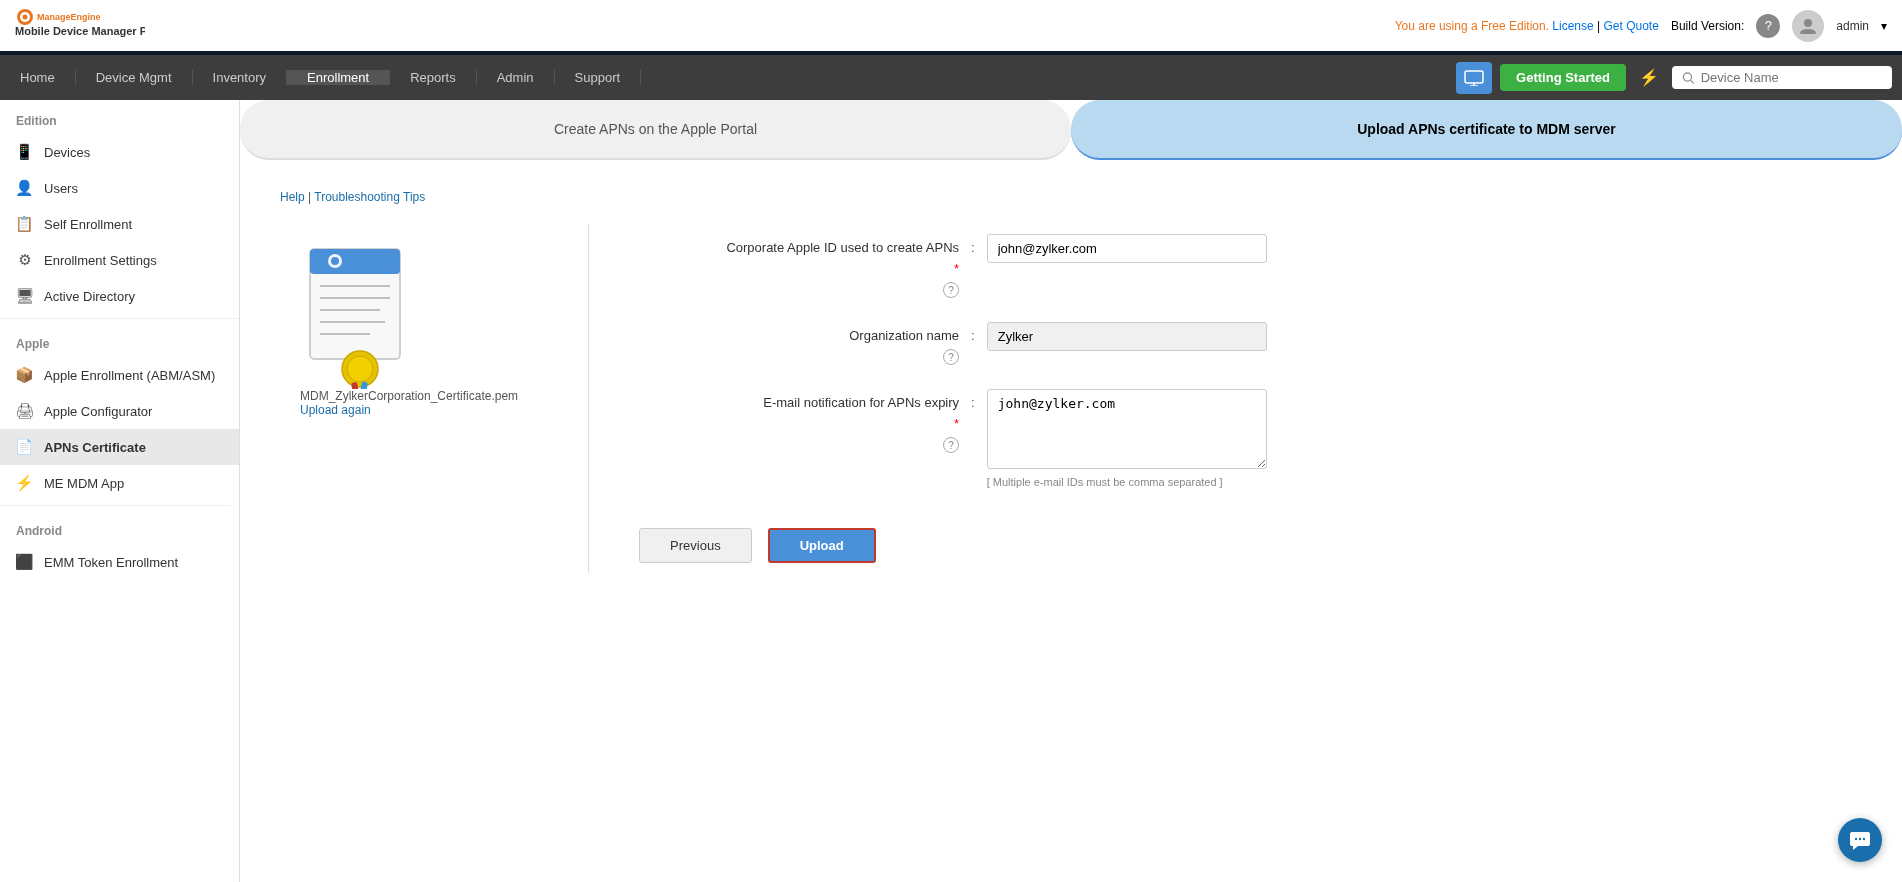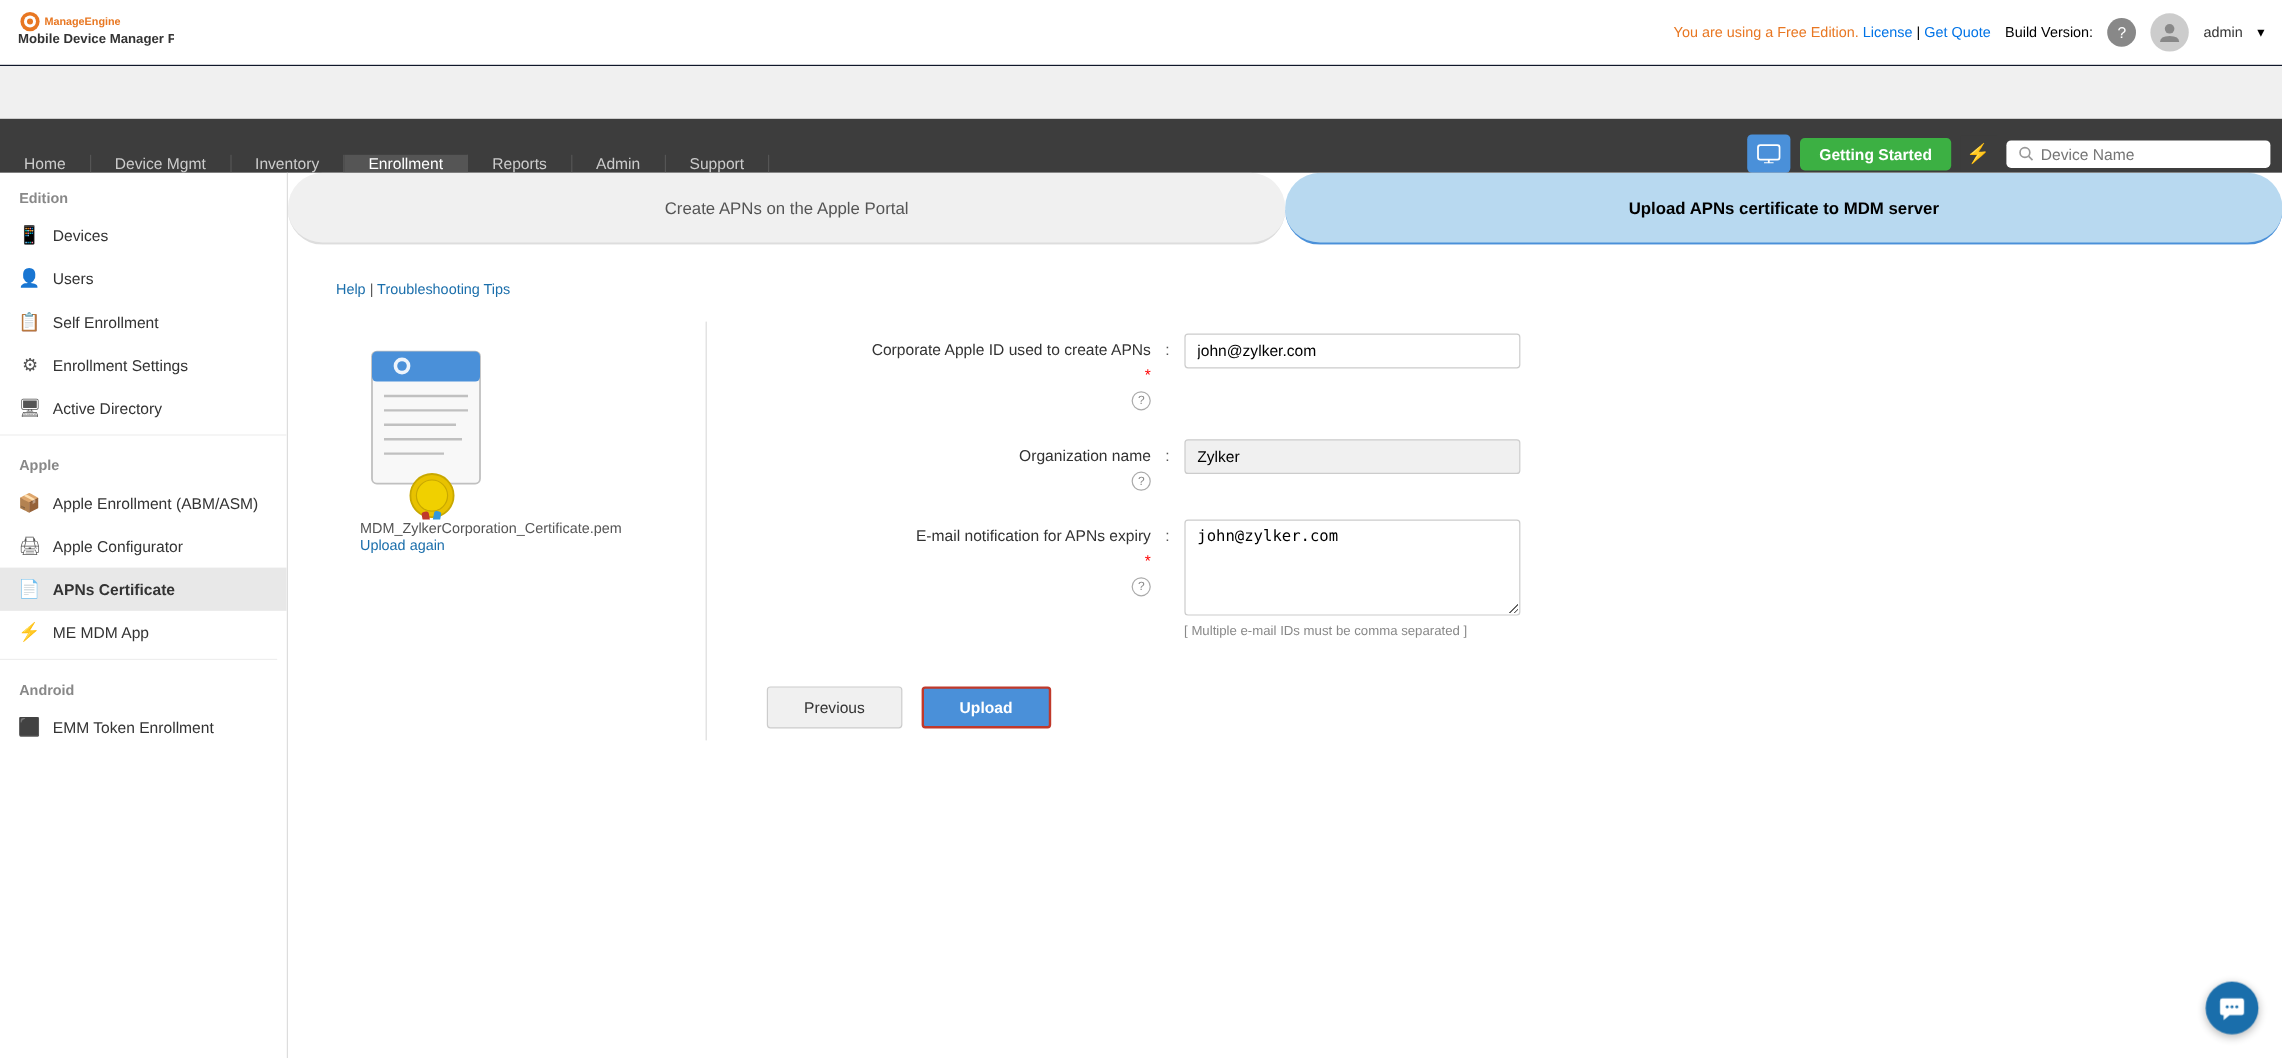"ManageEngine" .top-bar { border-bottom: 1px solid #0f172a -> 4px solid #0f172a }
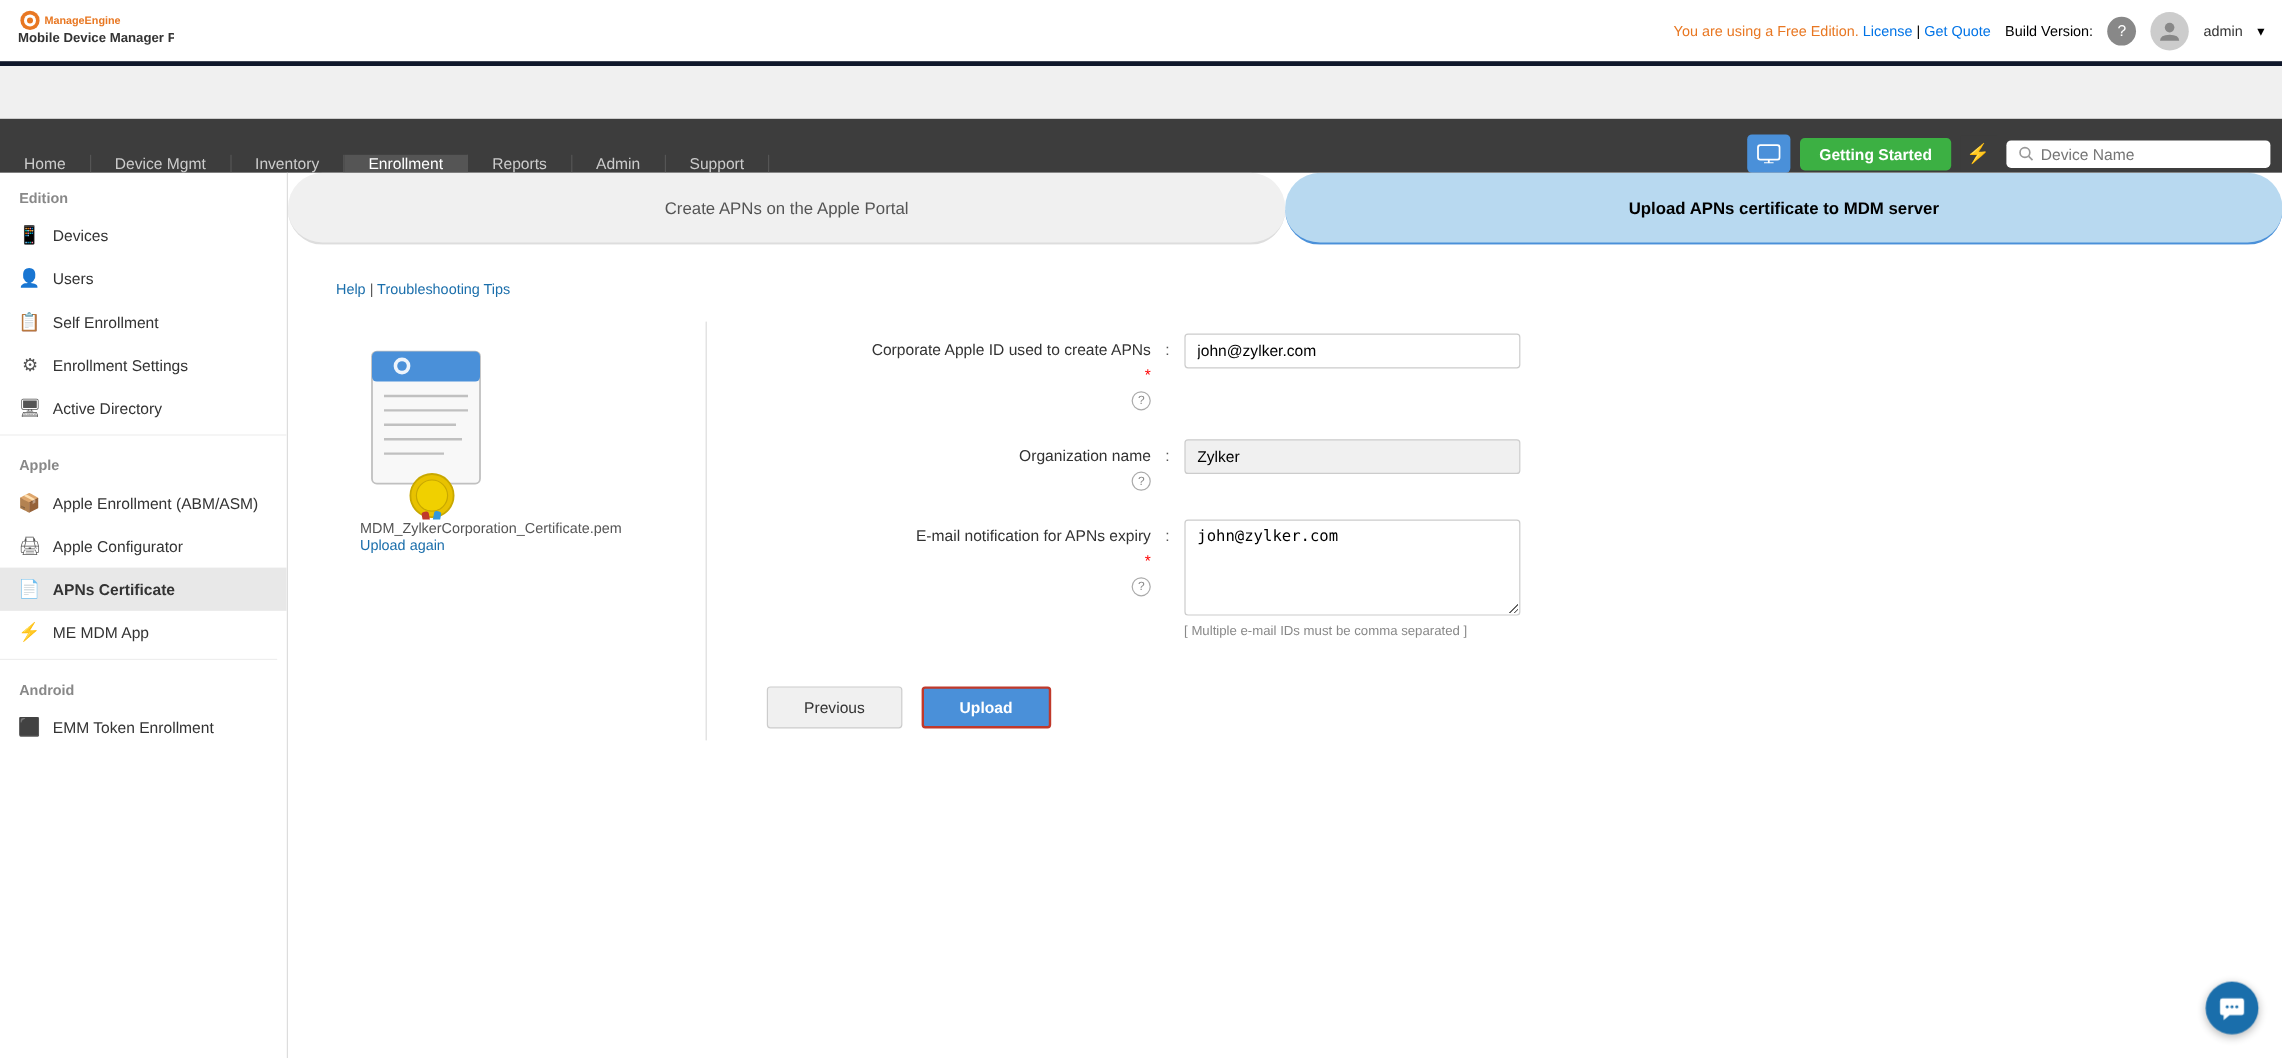"Home" .nav-bar { align-items: flex-end -> center; margin-top: 44px -> none }
